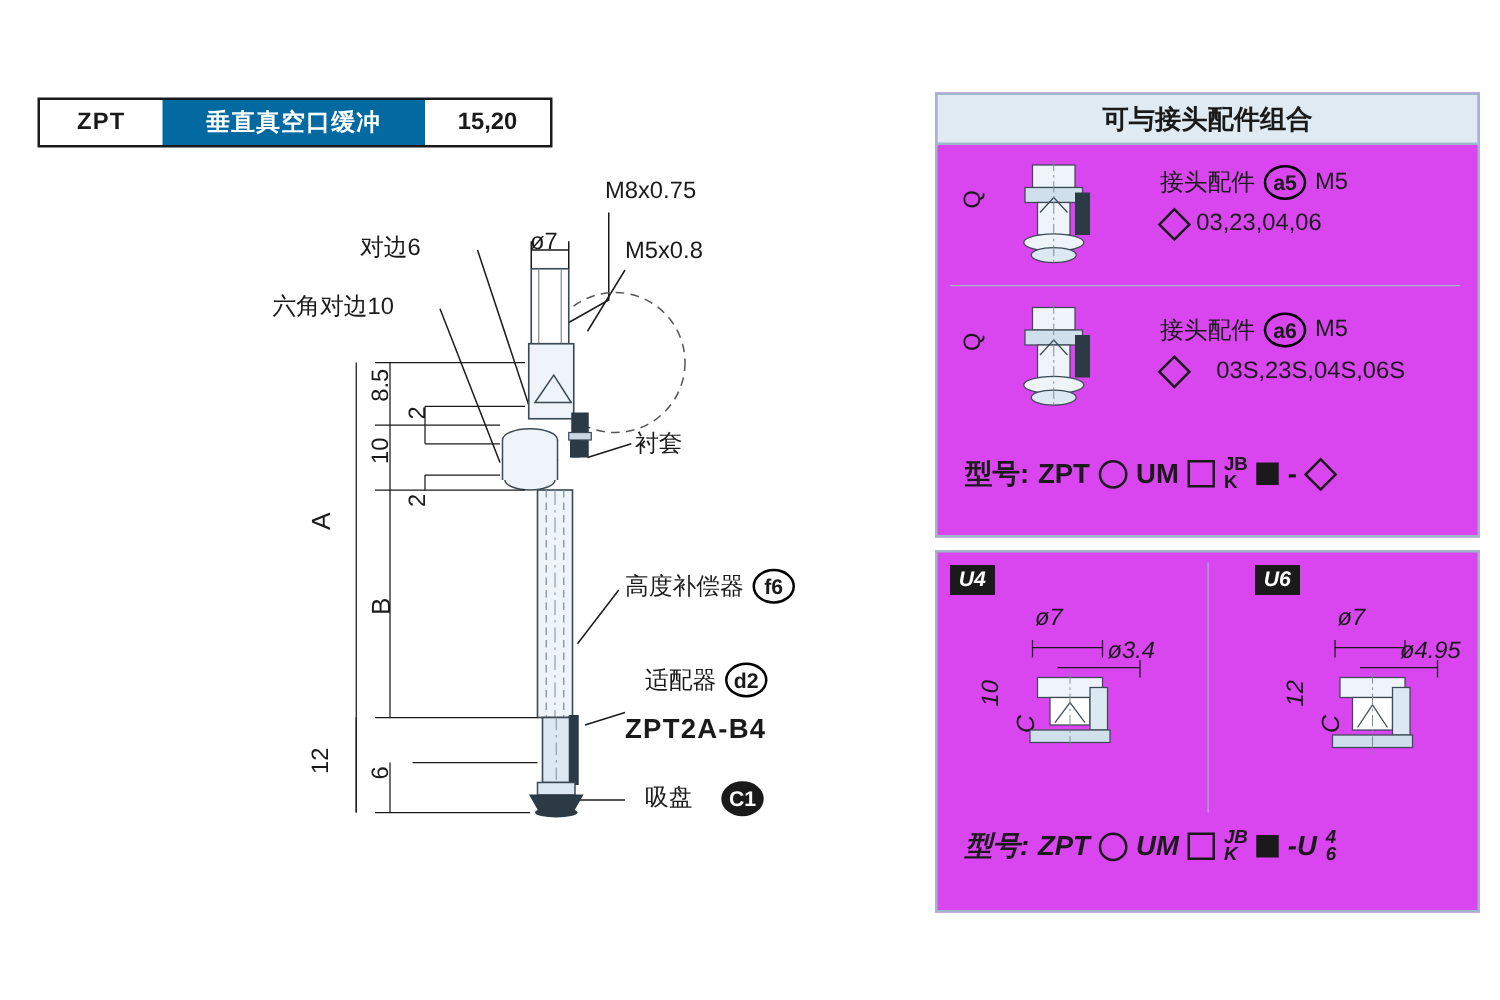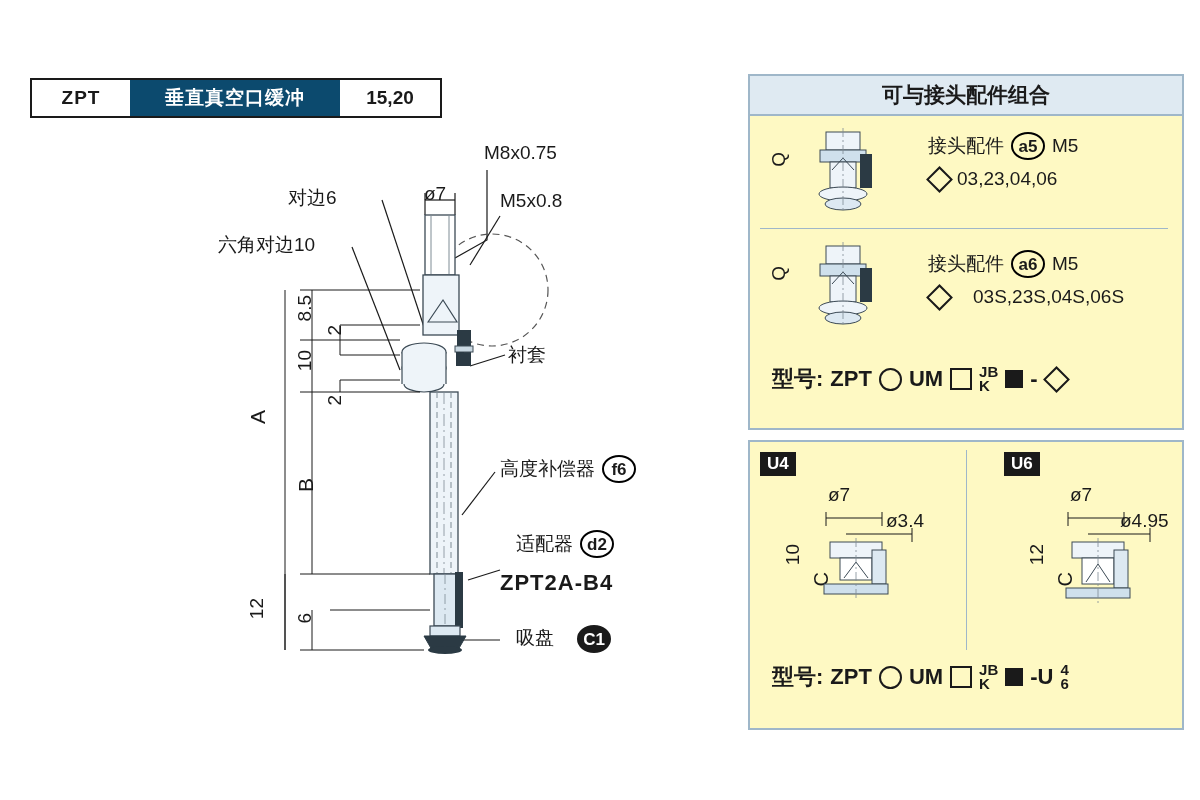"垂直真空口缓冲" #hdr-mid { background: #0c4a6e -> #0369a1 }
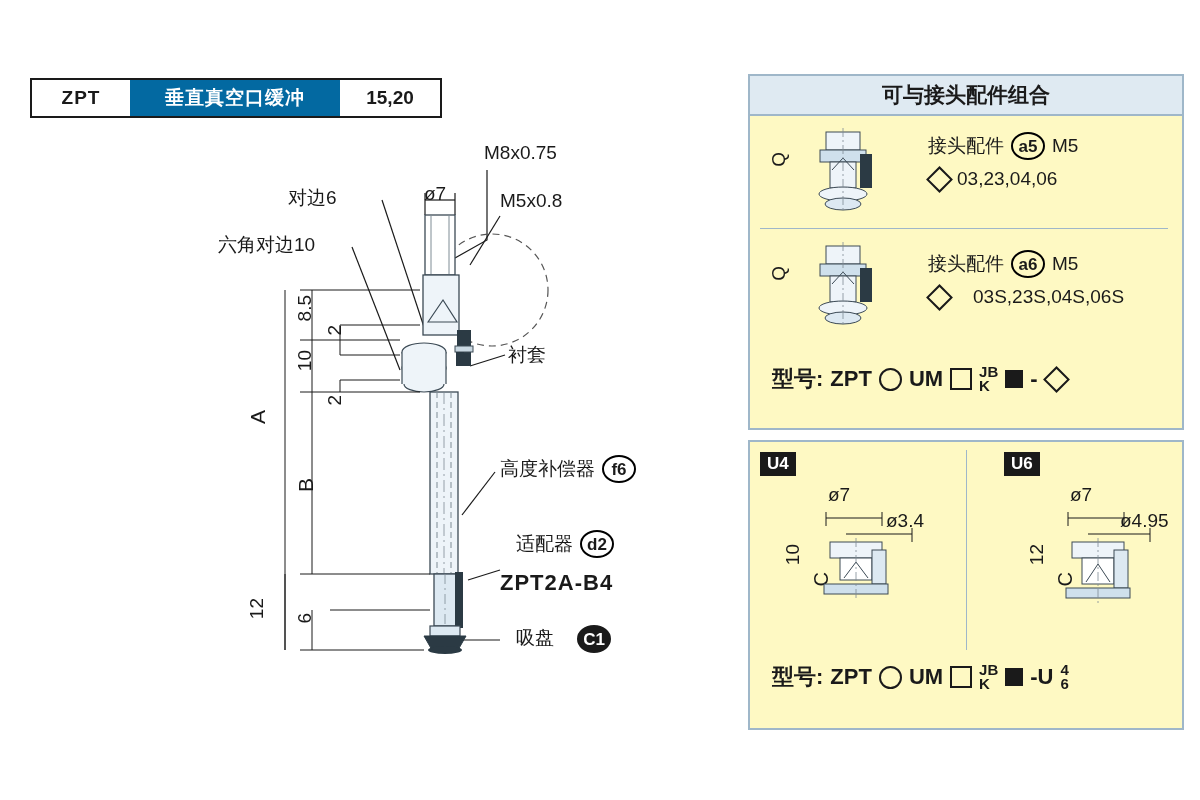"可与接头配件组合" .panel { background: #fef9c3 -> #d946ef }
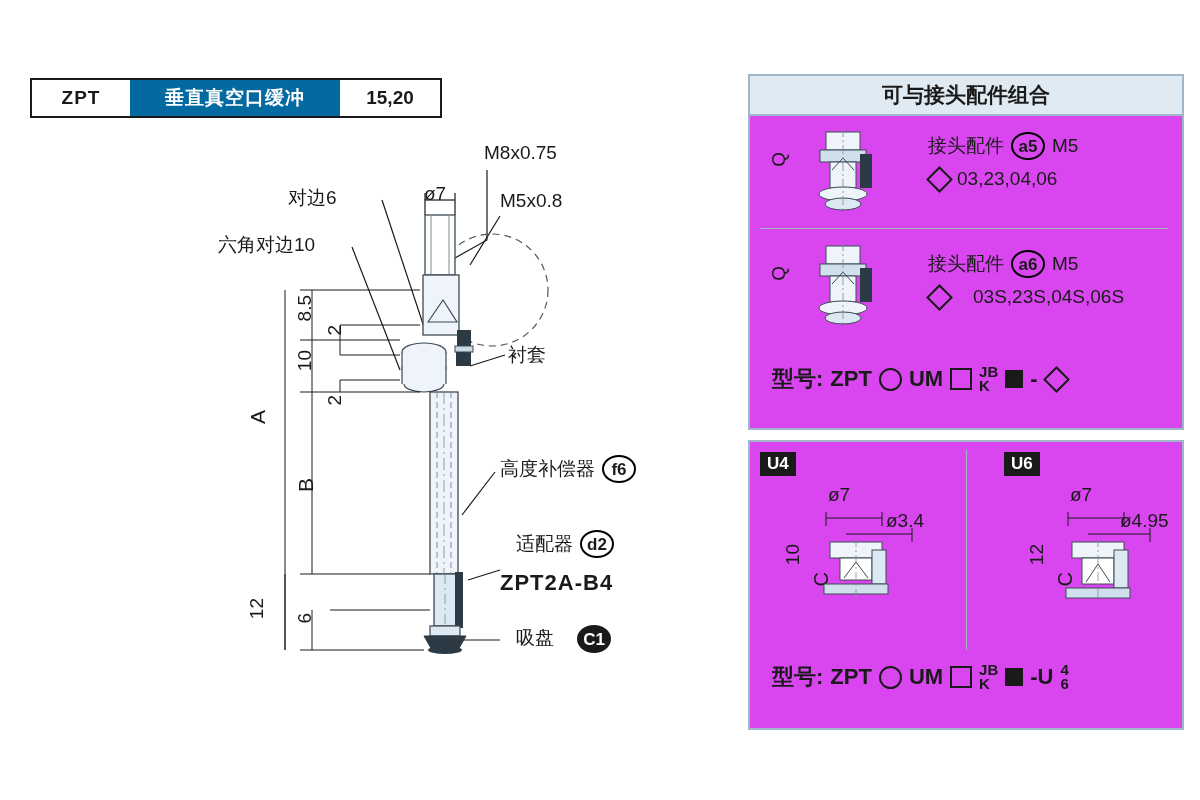"U4" #panel-b { font-style: none -> italic }
